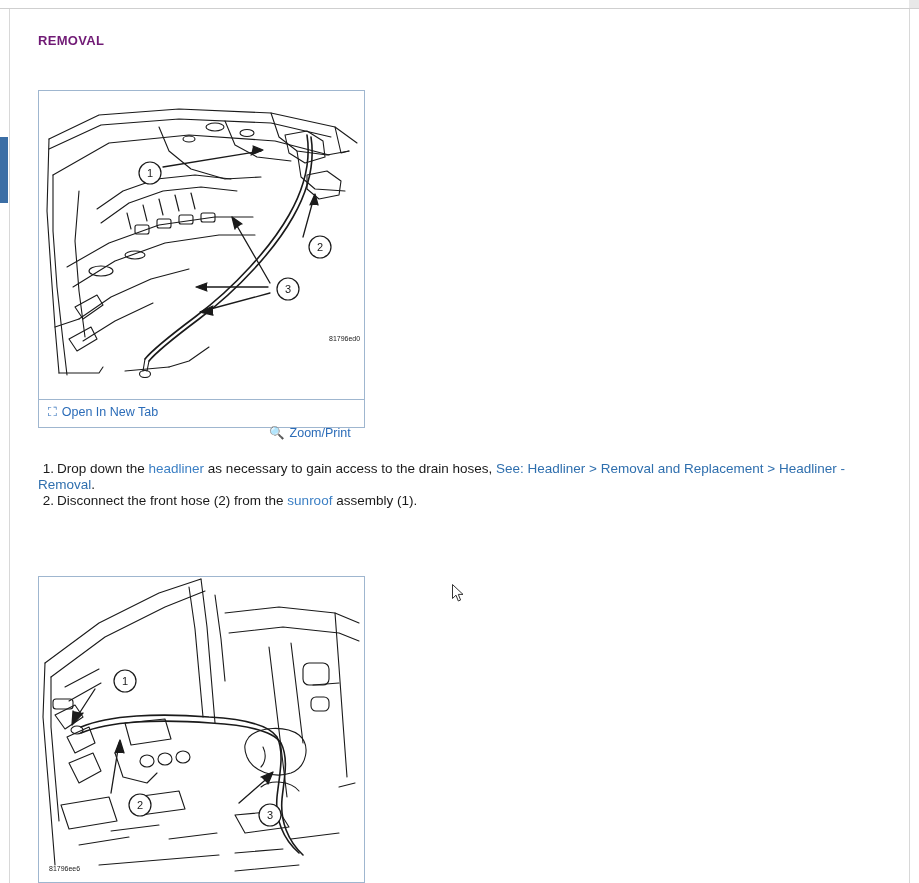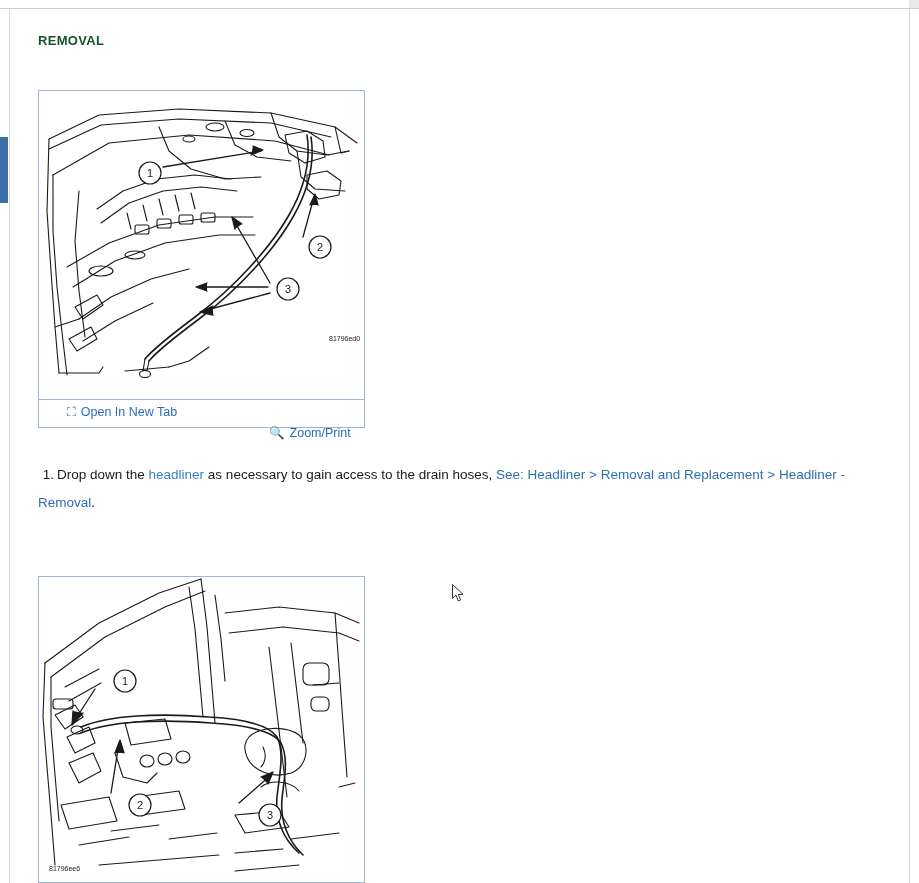"REMOVAL" .heading { color: #14532d -> #701a75 }
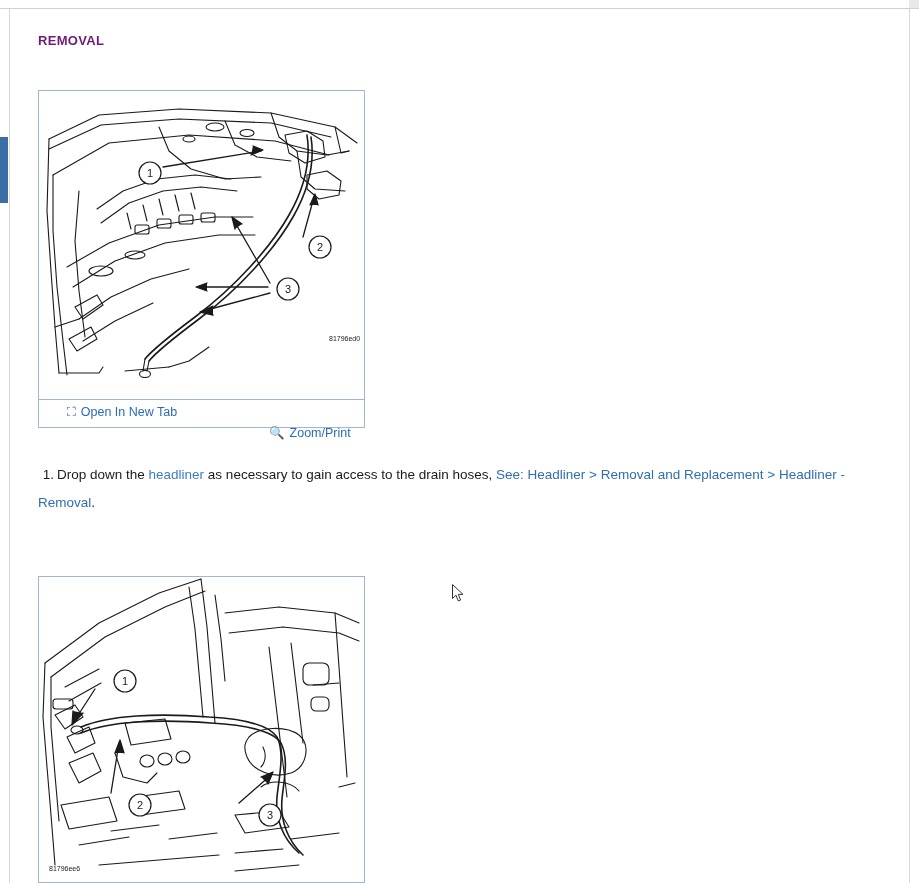"⛶ Open In New Tab" .tool-link.open { left: 28px -> 9px }
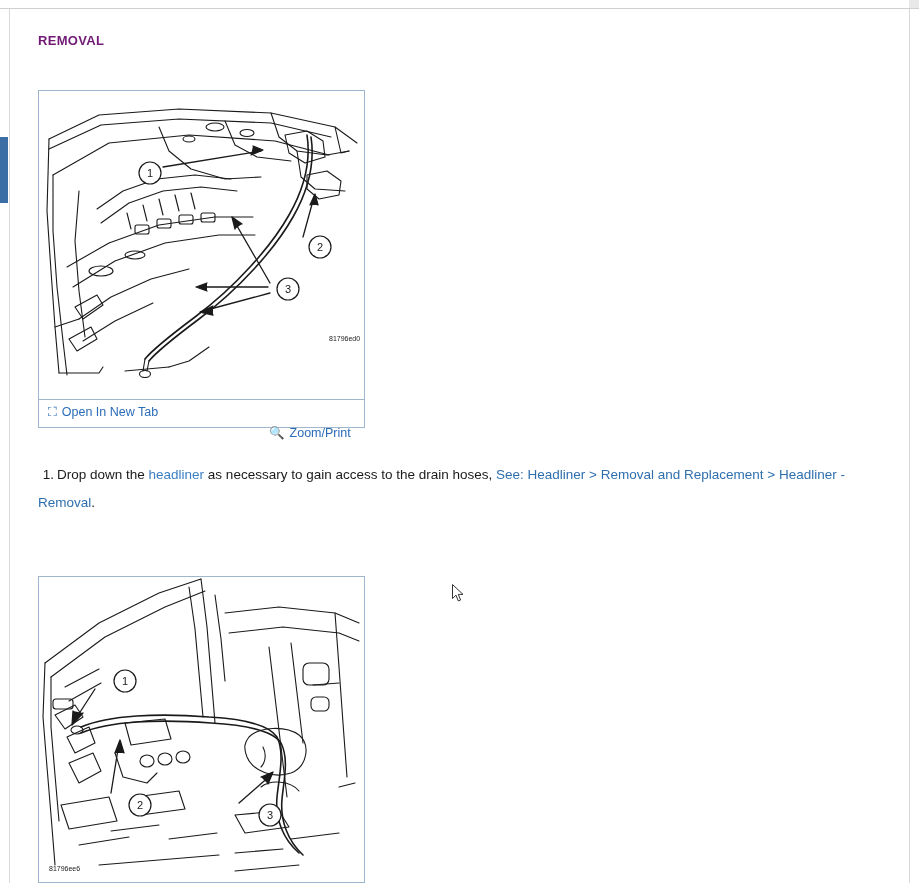"1. Drop down the headliner" .steps { line-height: 28px -> 16px }
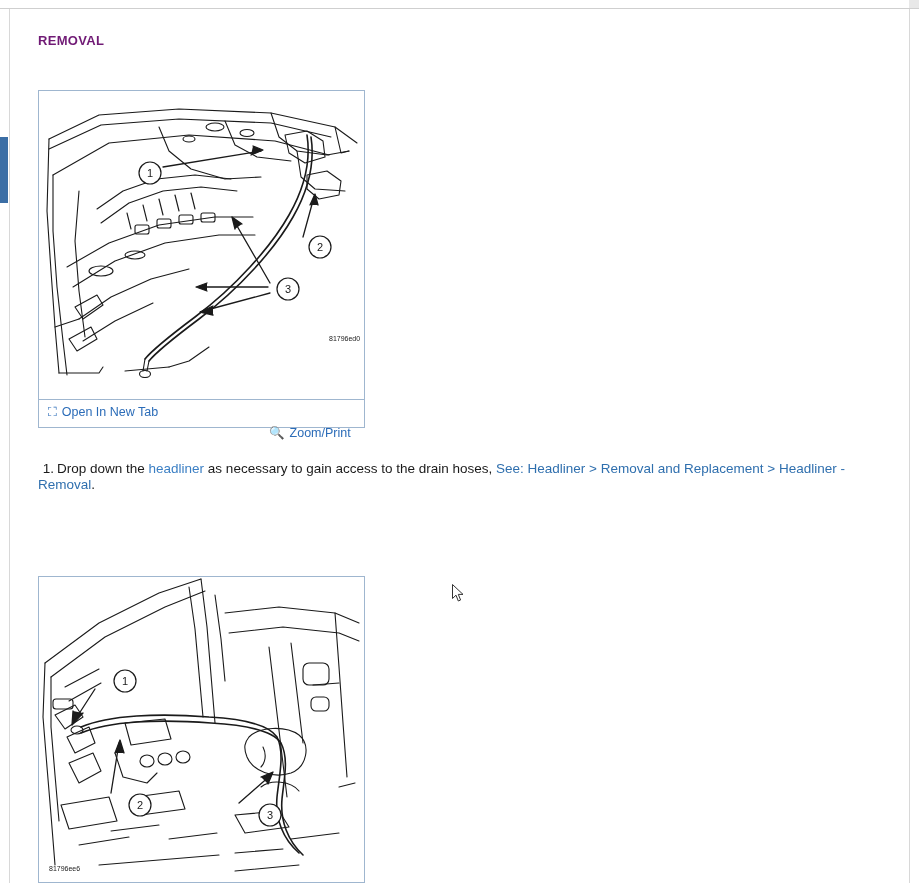"2. Disconnect the front hose" p.step { html: none -> <p> <span>2.</span><span>Disconnect the front hose (2) from the </span><span>sunroof</span><span> assembly (1).</span> </p> }
